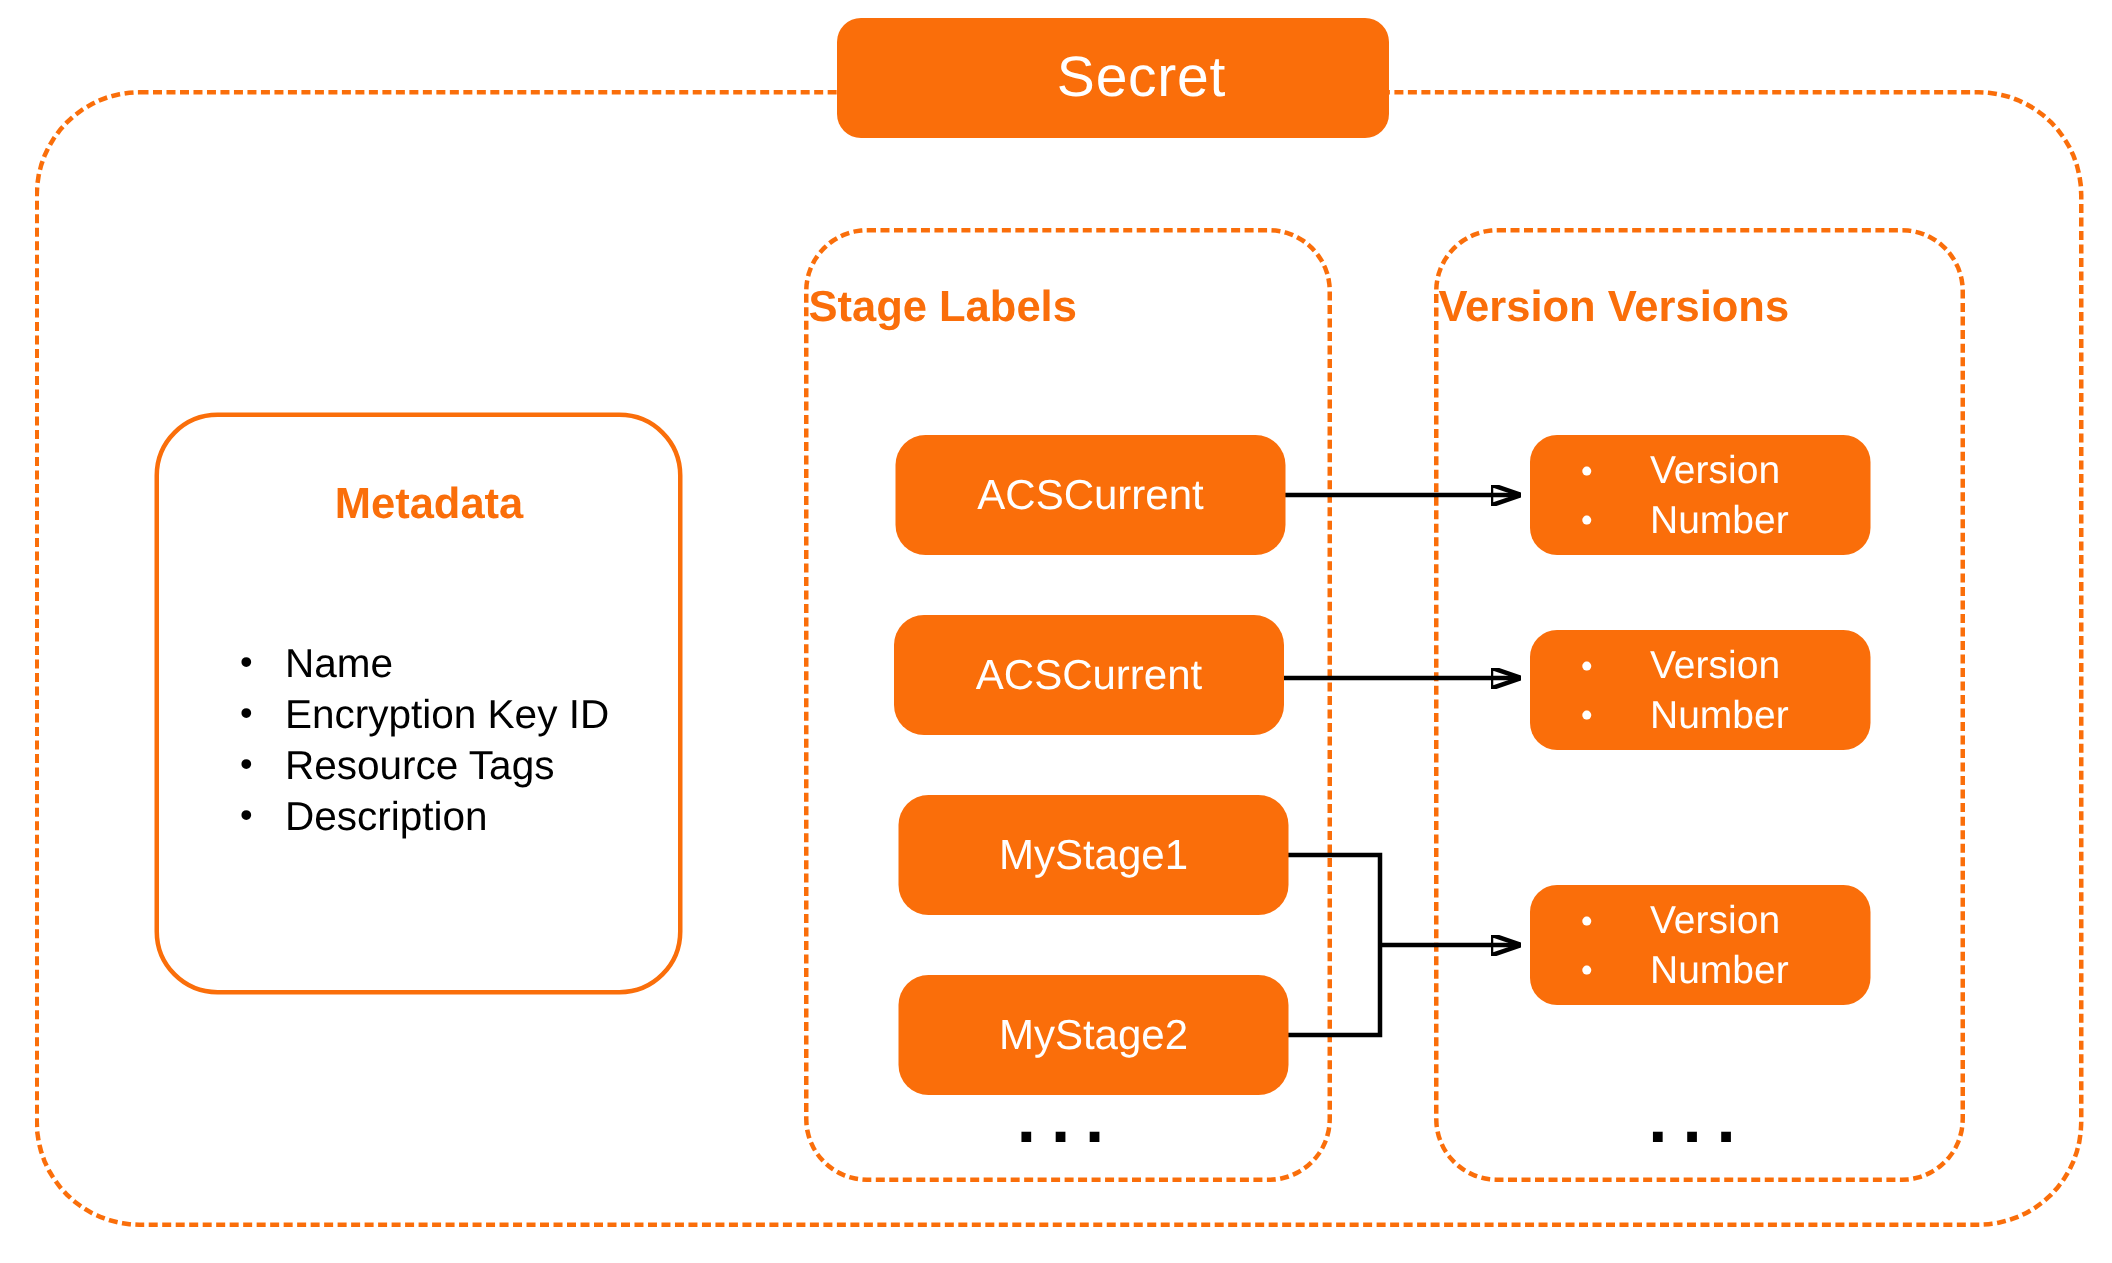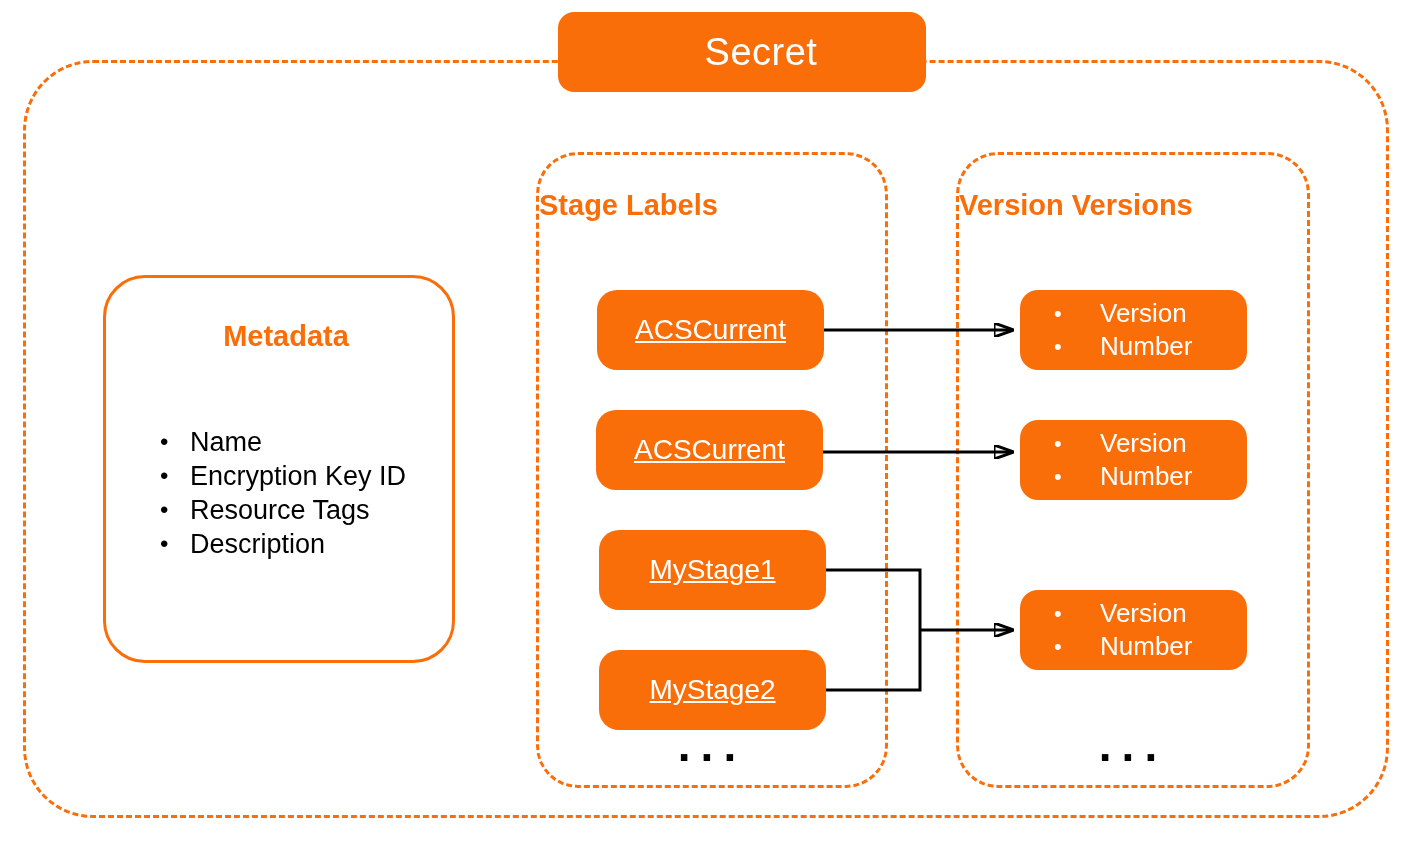"ACSCurrent" .stage-box { text-decoration: underline -> none; width: 227px -> 260px }
